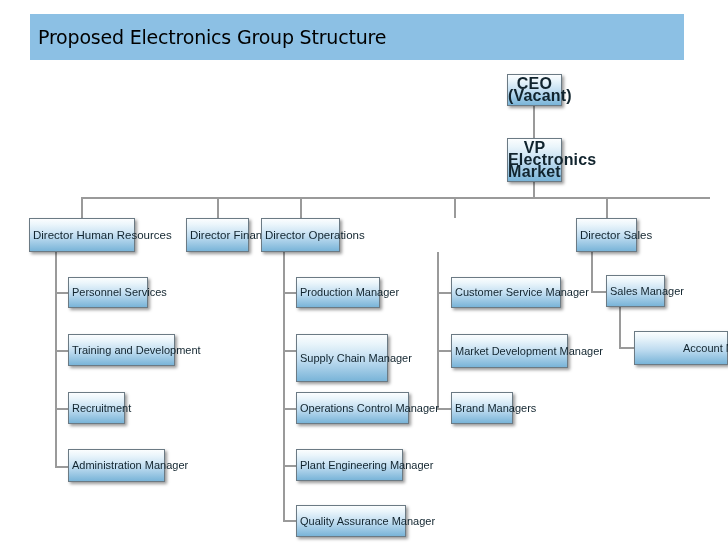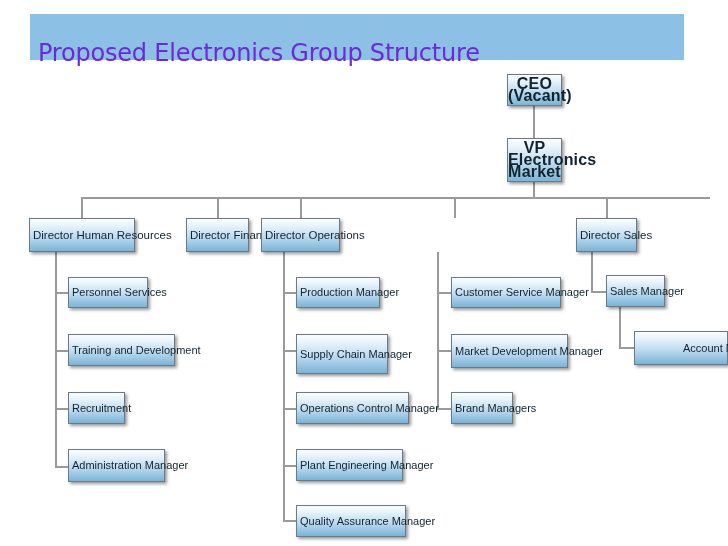"Proposed Electronics Group Structure" .title-text { color: #6d28d9 -> #000000; font-size: 24px -> 19px; top: 30px -> 14px }
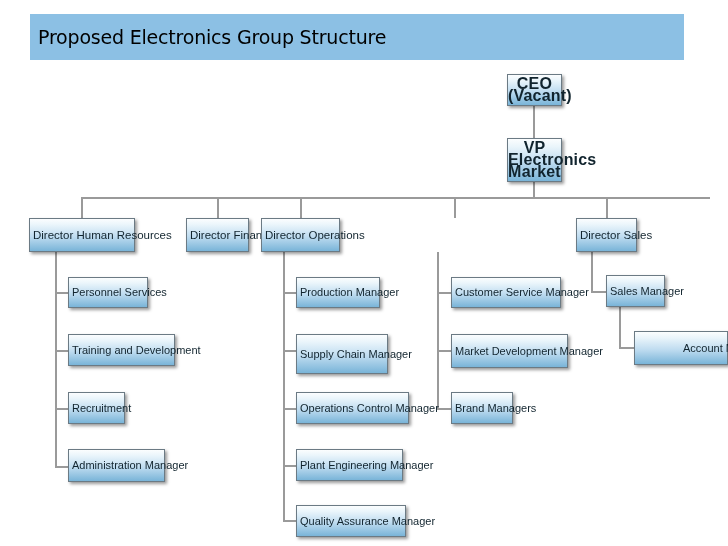"Supply Chain Manager" div.node { height: 40px -> 48px }
